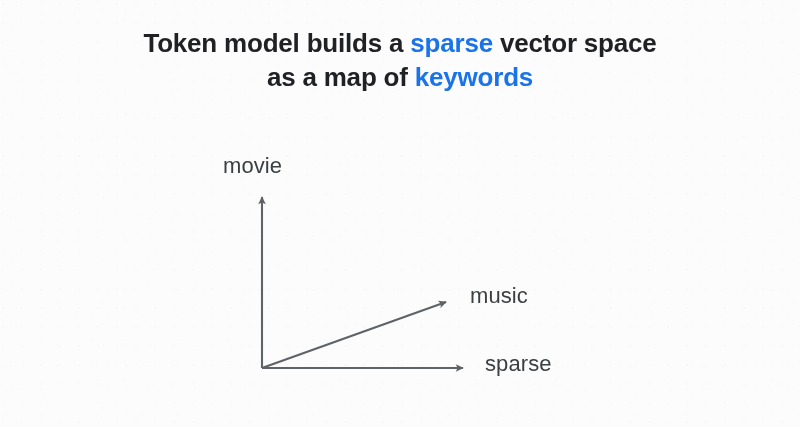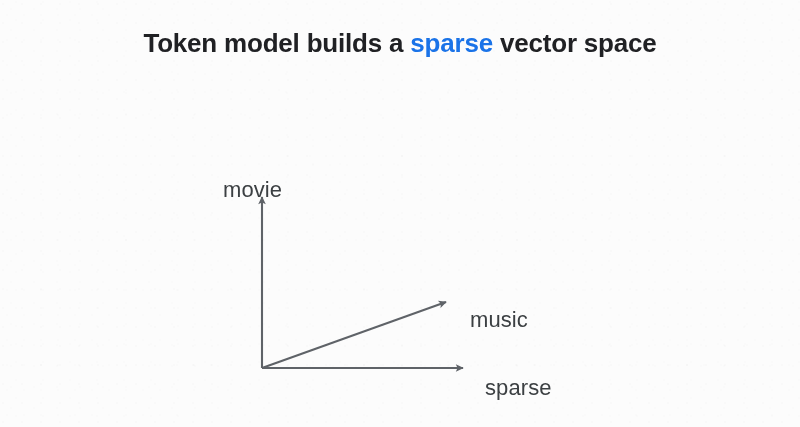"as a map of keywords" div.title-line { html: none -> <div> <span>as a map of </span><span>keywords</span> </div> }
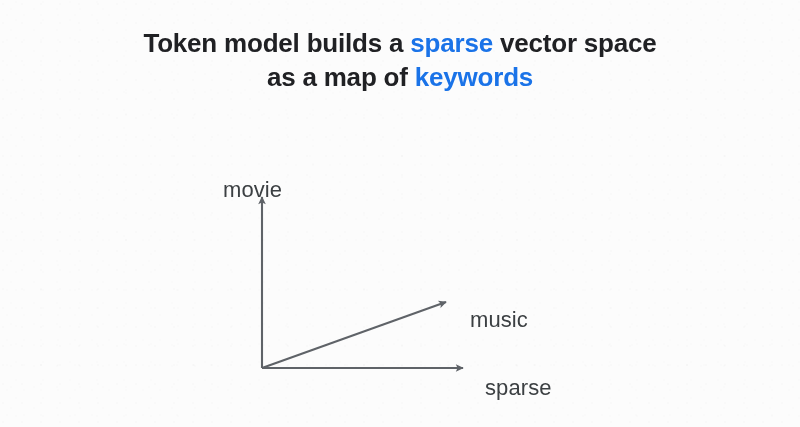"movie" .axis-label { margin-top: 24px -> none }
